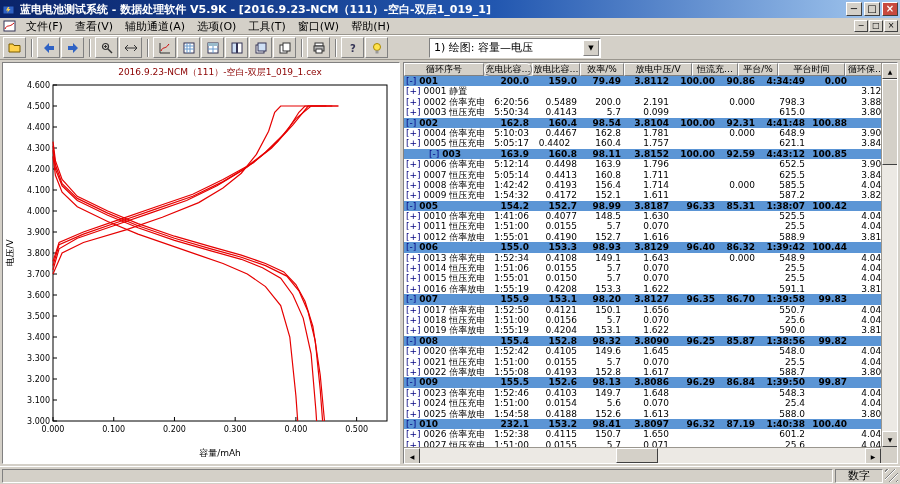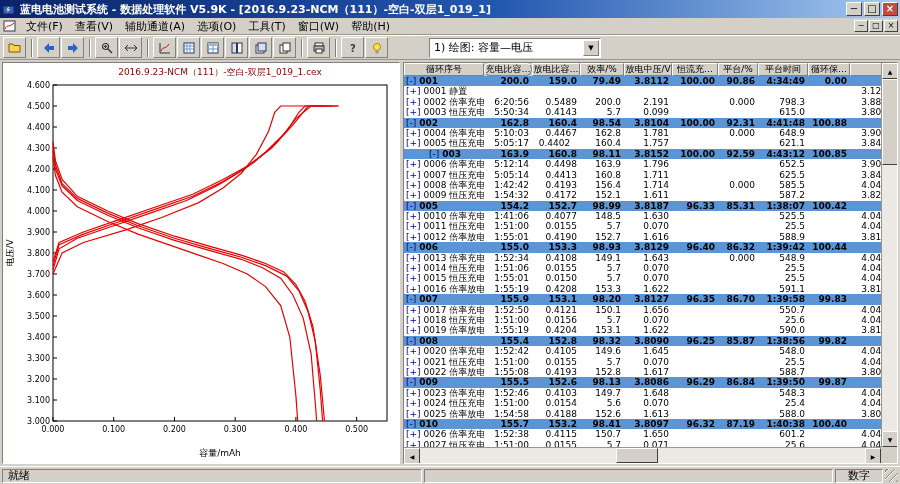"放电中压/V" div.th { width: 48px -> 68px }
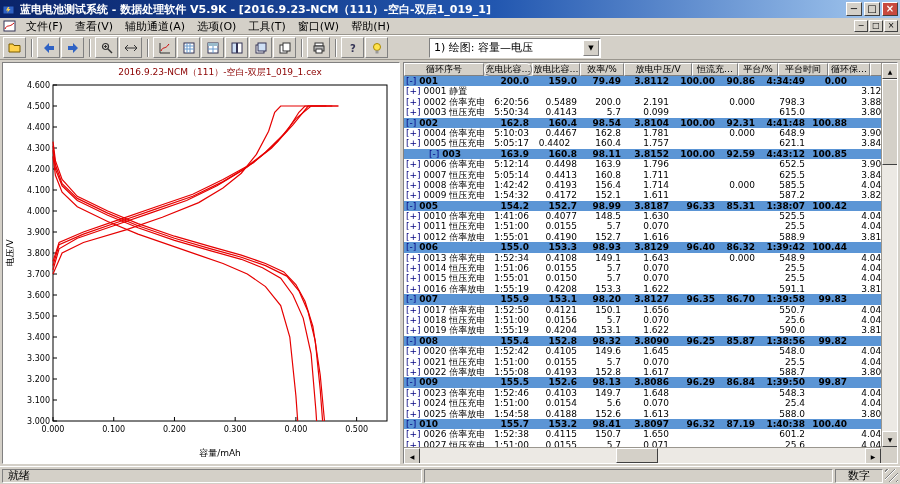"平台时间" div.th { width: 50px -> 67px }
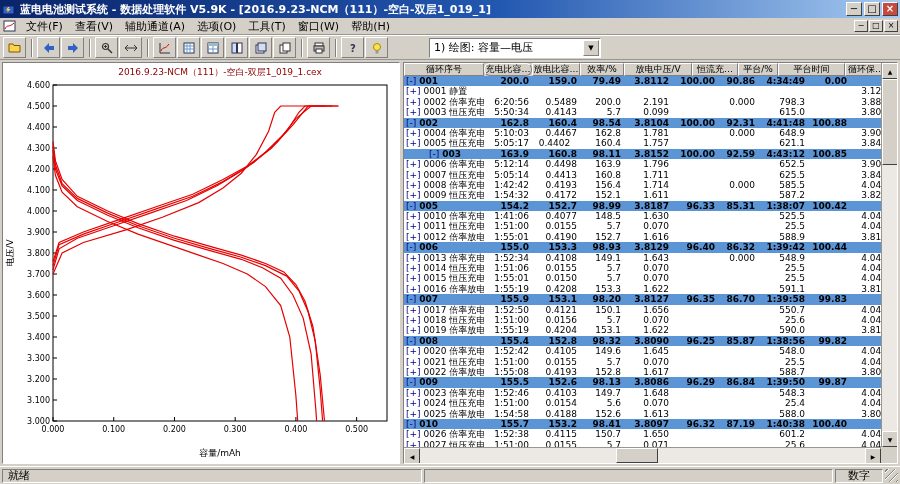"155.7" div.tcell { text: 155.7 -> 232.1 }
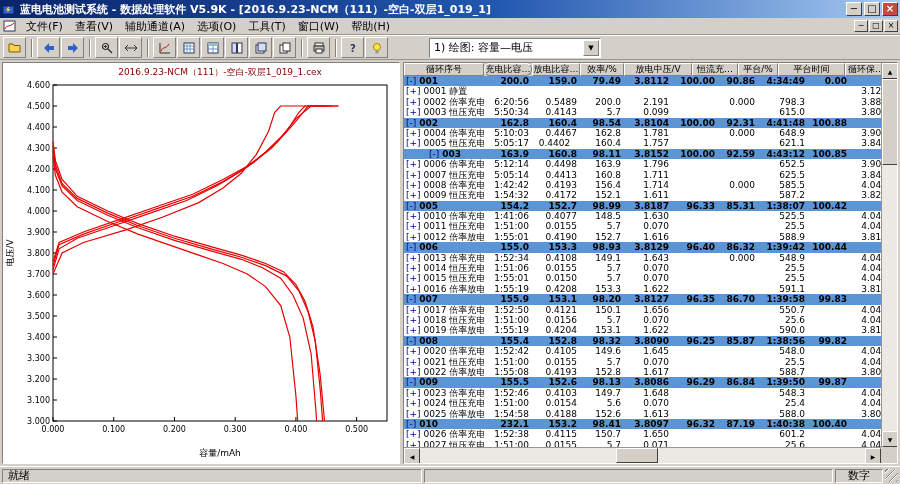"就绪" span.sb-panel { html: <span>就绪</span> -> none }
